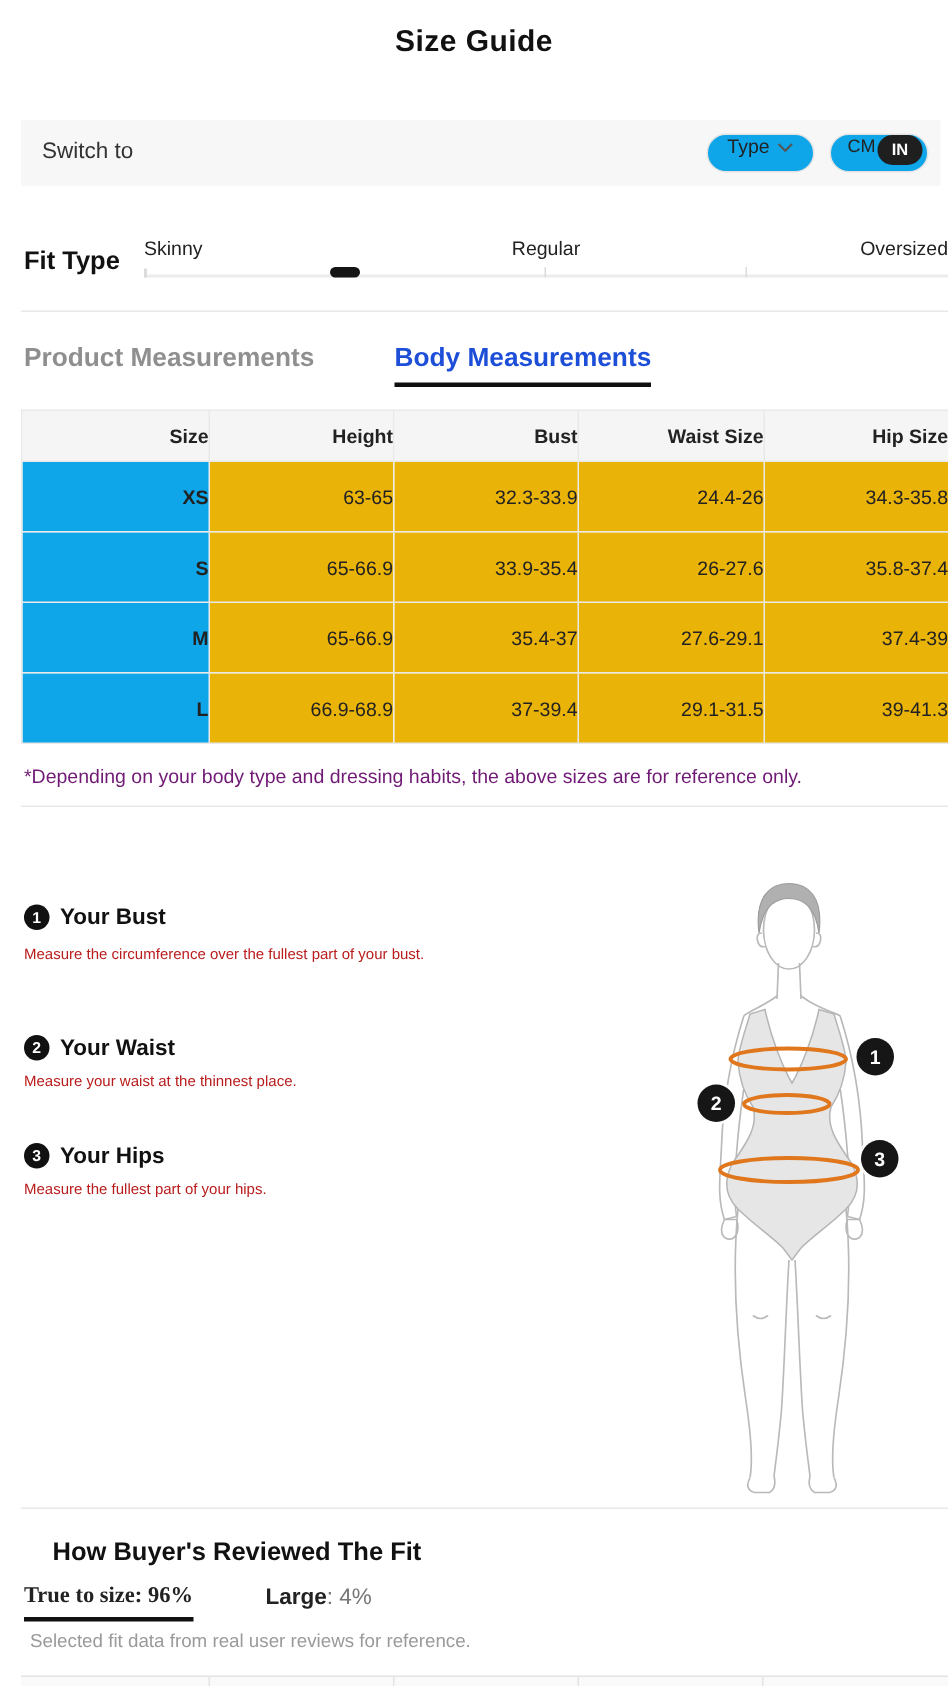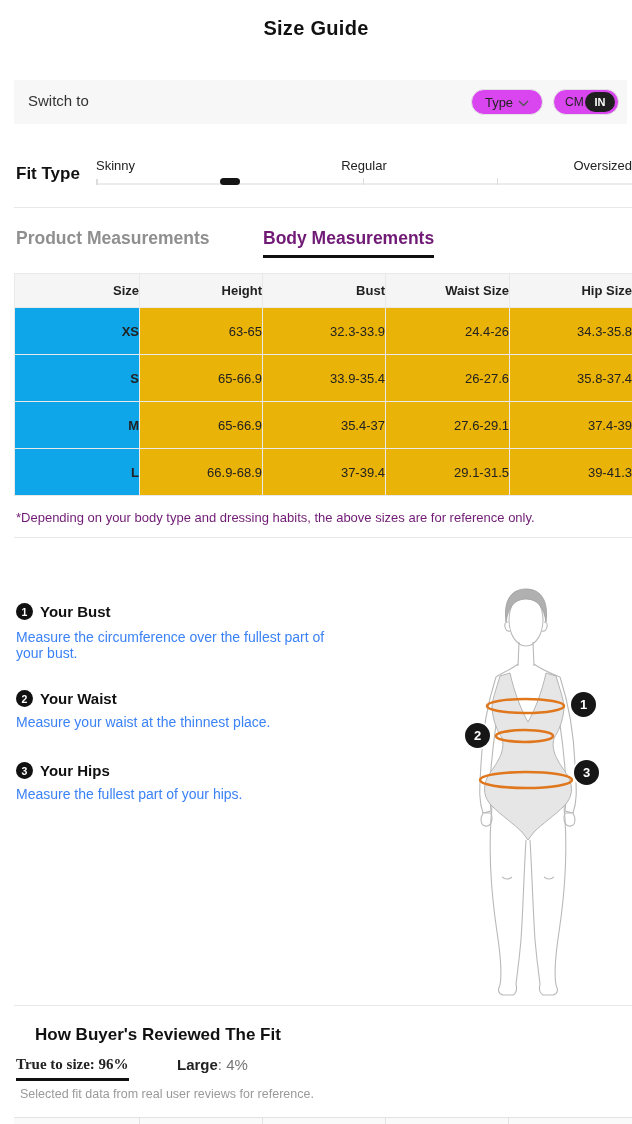"Type" .pill { align-items: center -> flex-start; background: #d946ef -> #0ea5e9 }
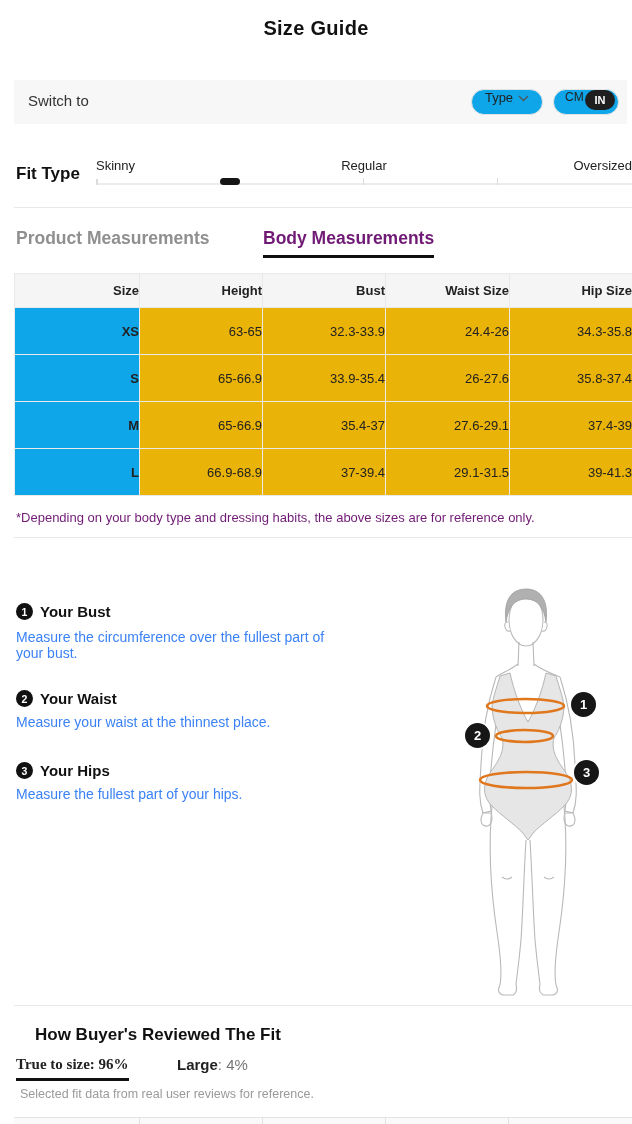"Body Measurements" .tab-active { color: #701a75 -> #1d4ed8 }
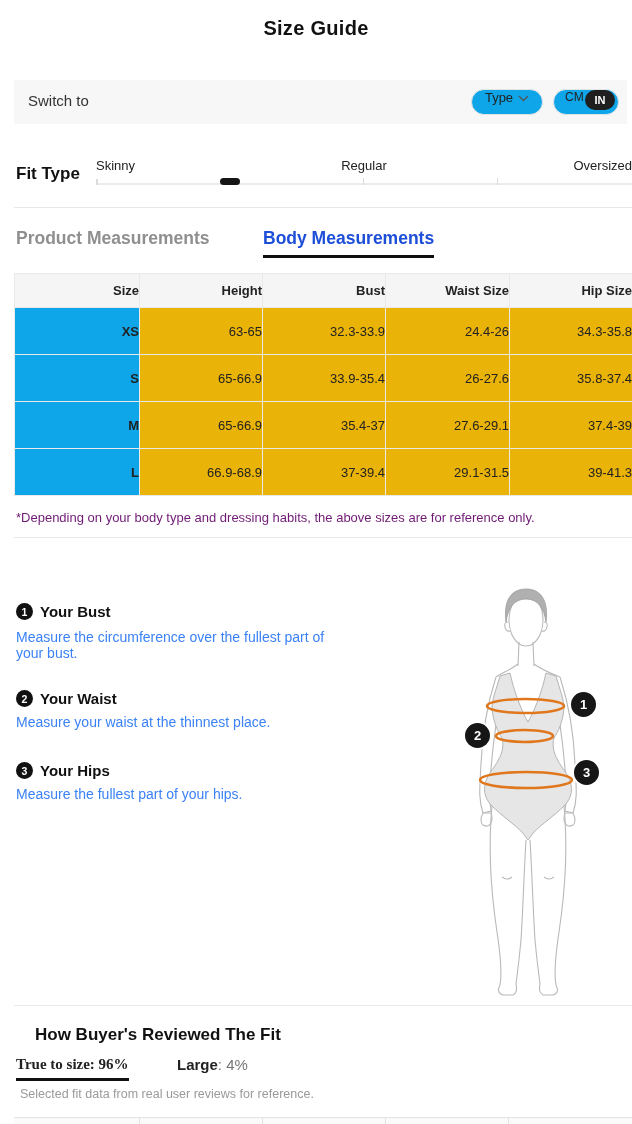"Measure the circumference over the" .m-desc { color: #3b82f6 -> #b91c1c; font-size: 14px -> 10px }
